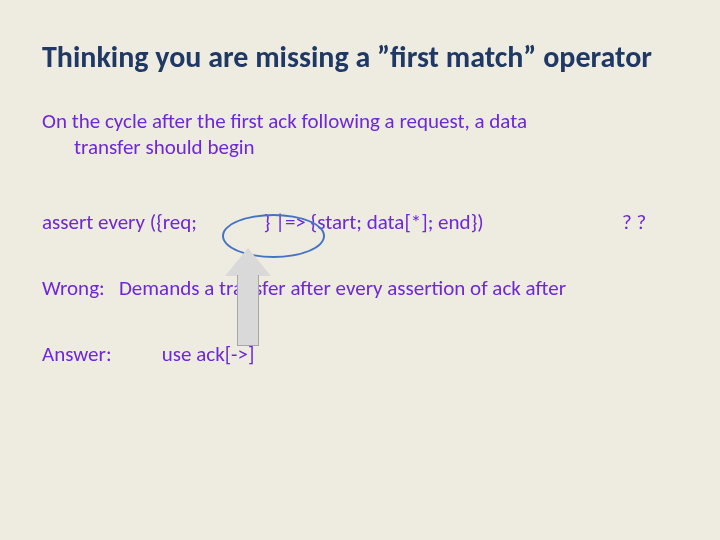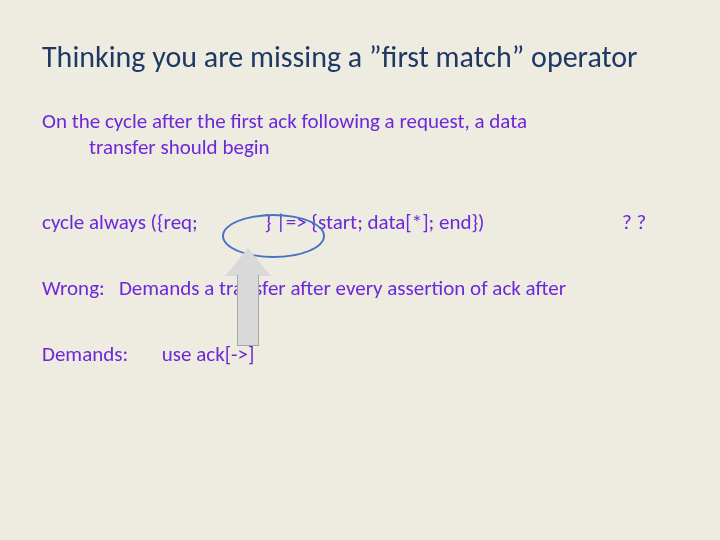"Thinking you are missing a" .title { font-weight: 400 -> 700 }
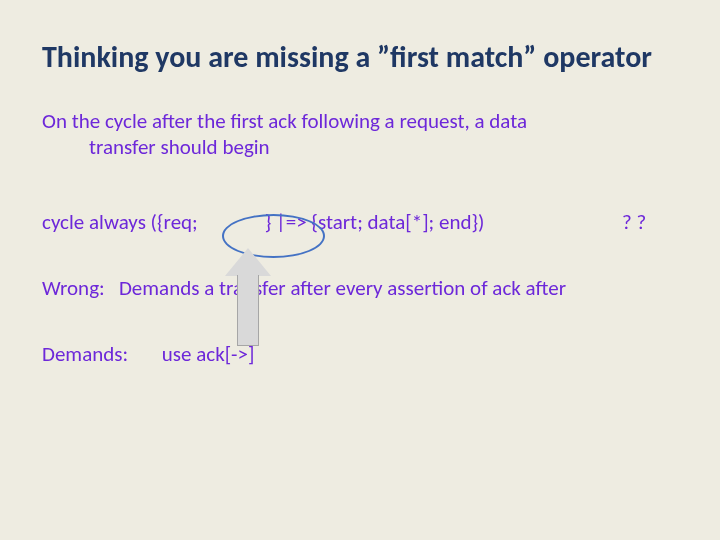"transfer should begin" .indent { margin-left: 47px -> 32px }
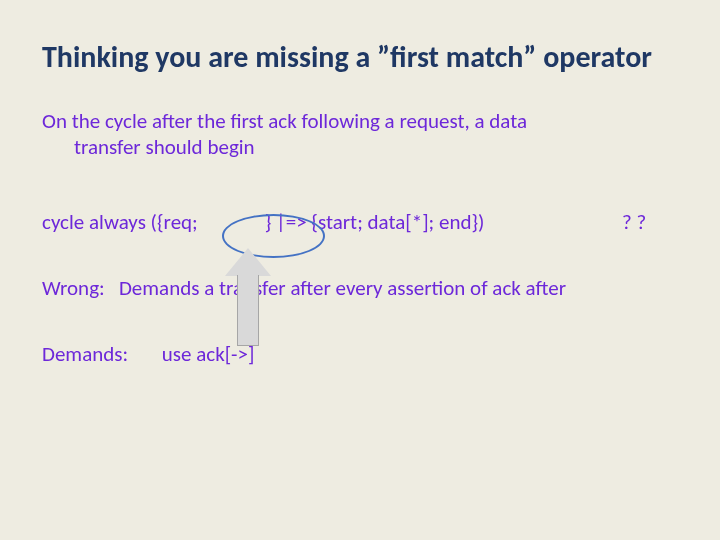"cycle always ({req;" span { text: cycle always -> assert every }
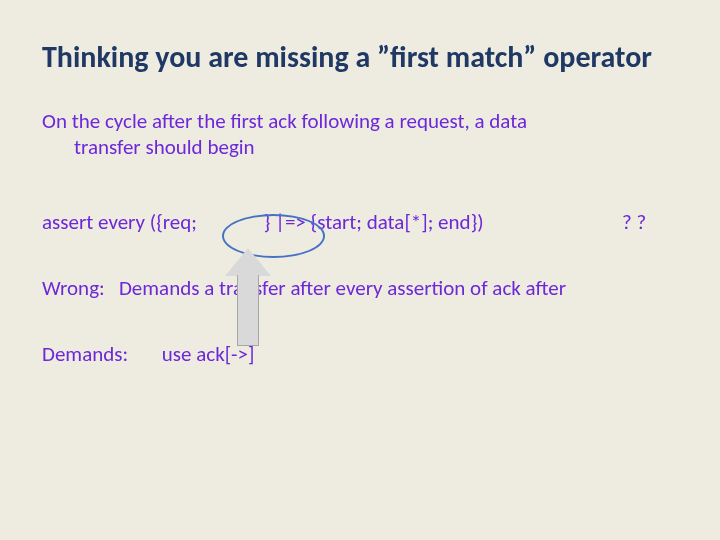"Demands:" span.answer-label { text: Demands -> Answer }
